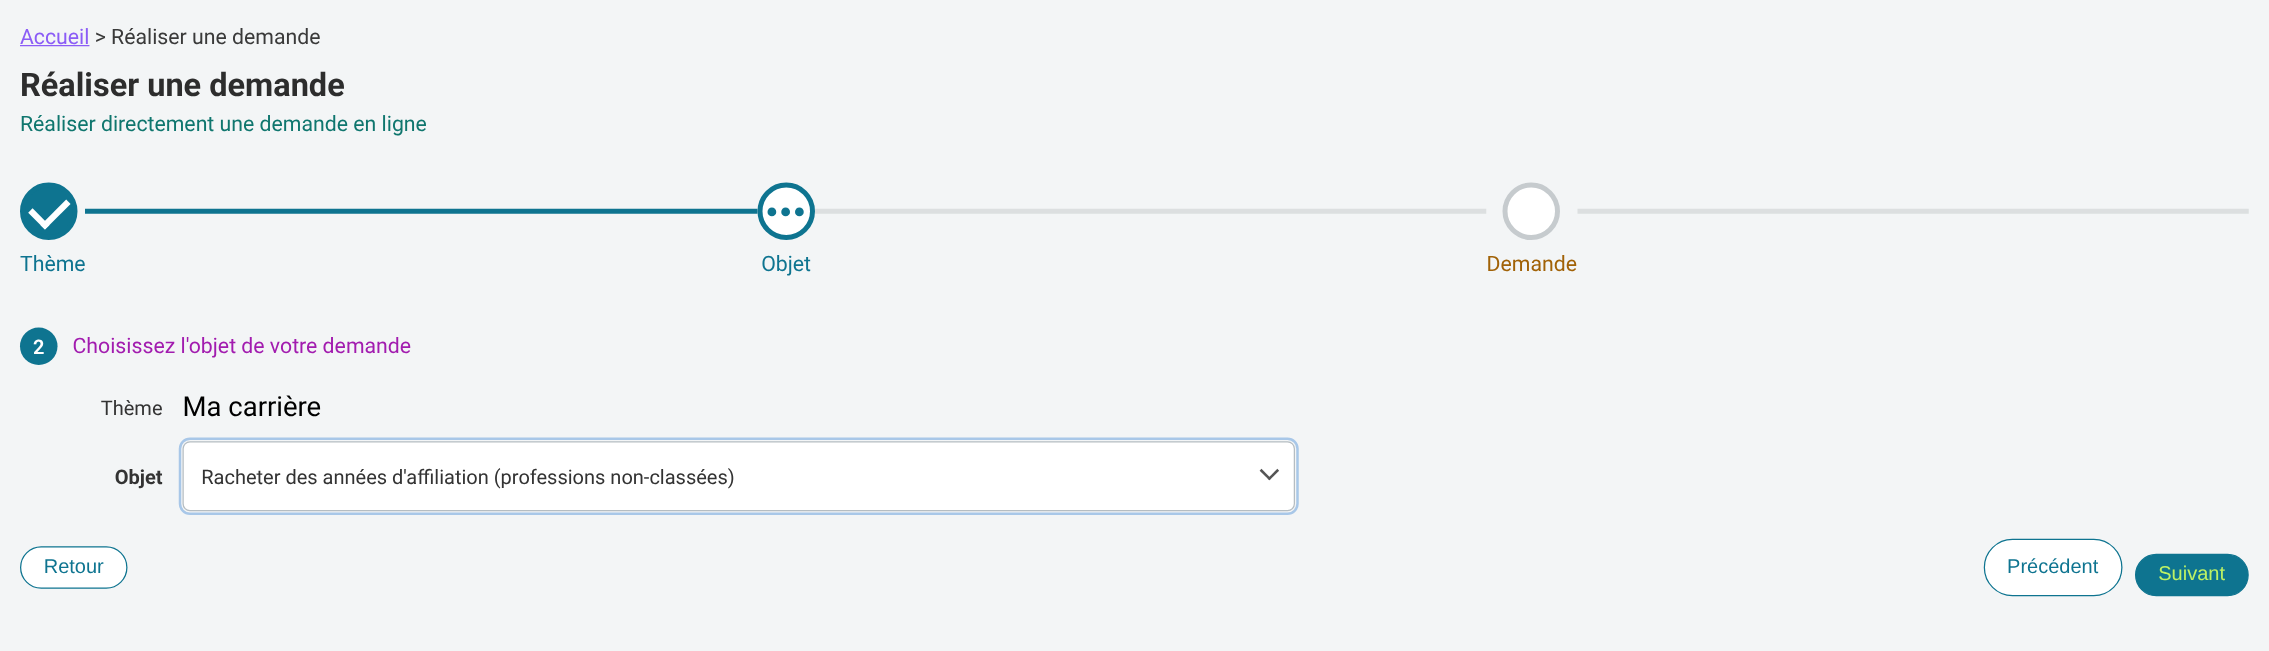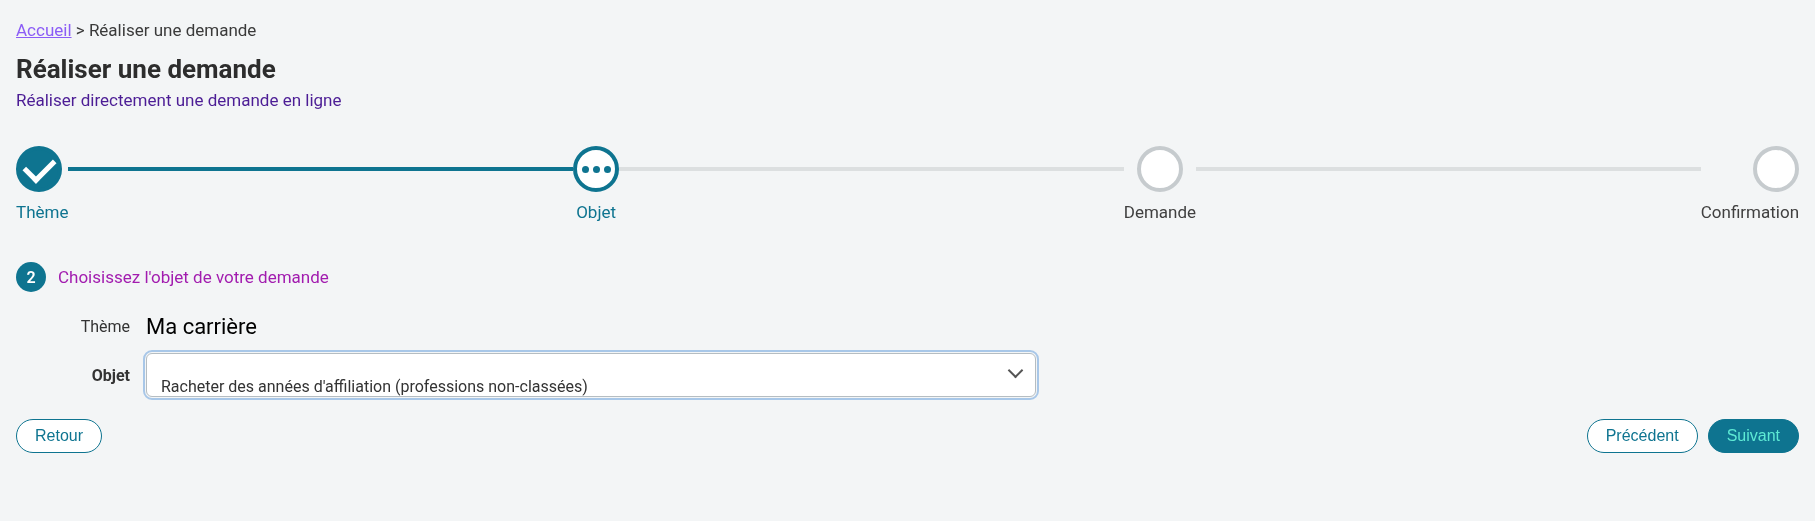"Réaliser directement une demande en" .subtitle { color: #4c1d95 -> #0f766e }
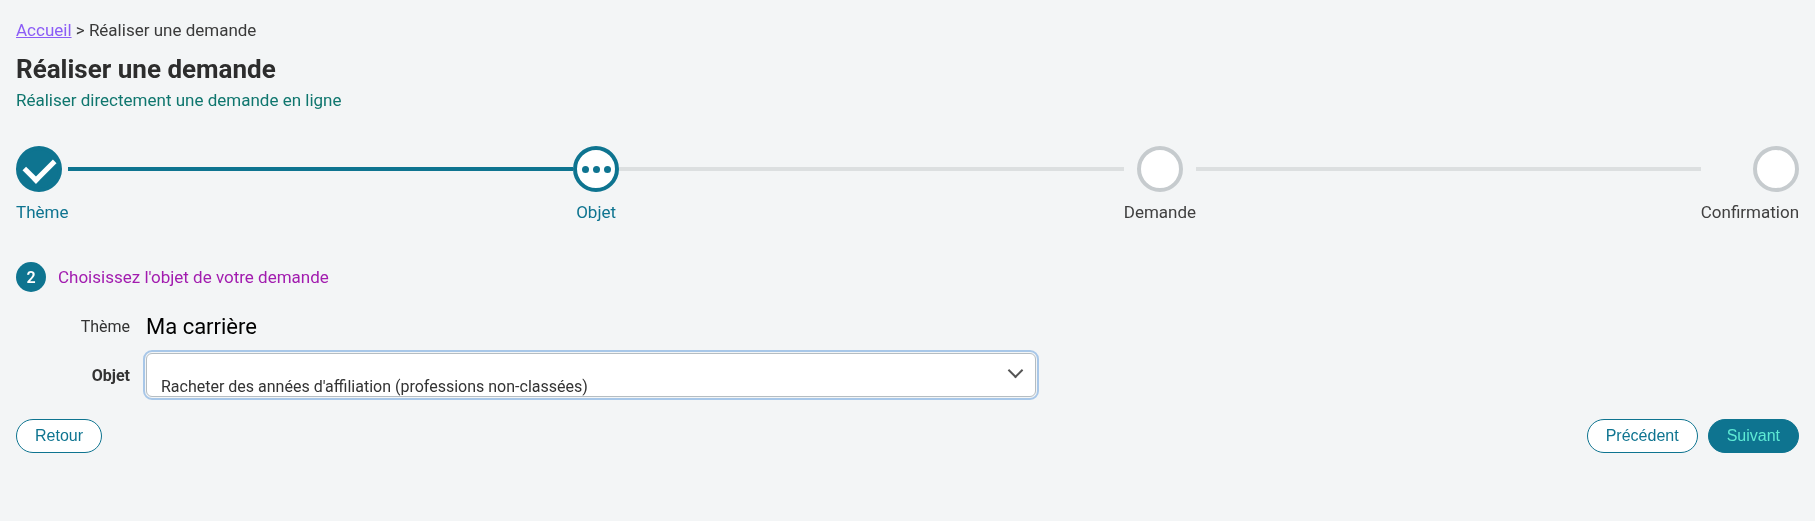"Demande" .step-label { color: #404040 -> #a16207 }
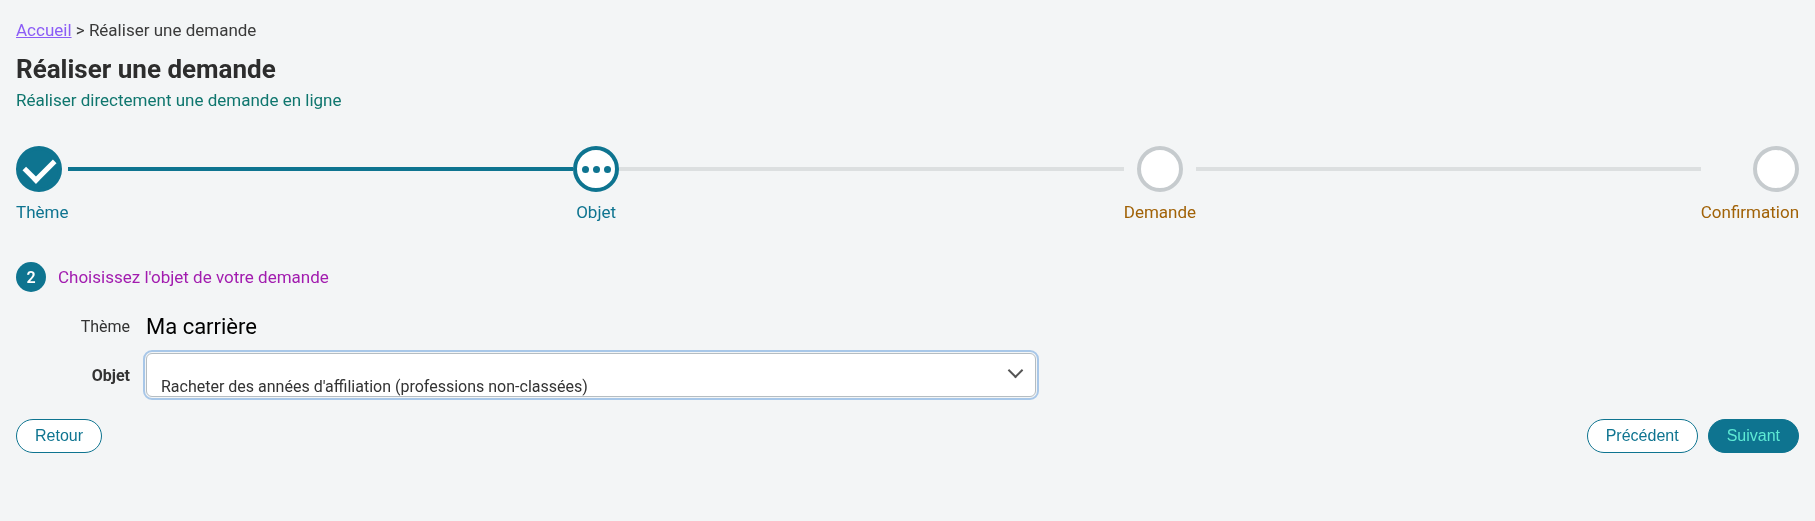"Confirmation" div.step { html: <div> <div></div> <div>Confirmation</div> </div> -> none }
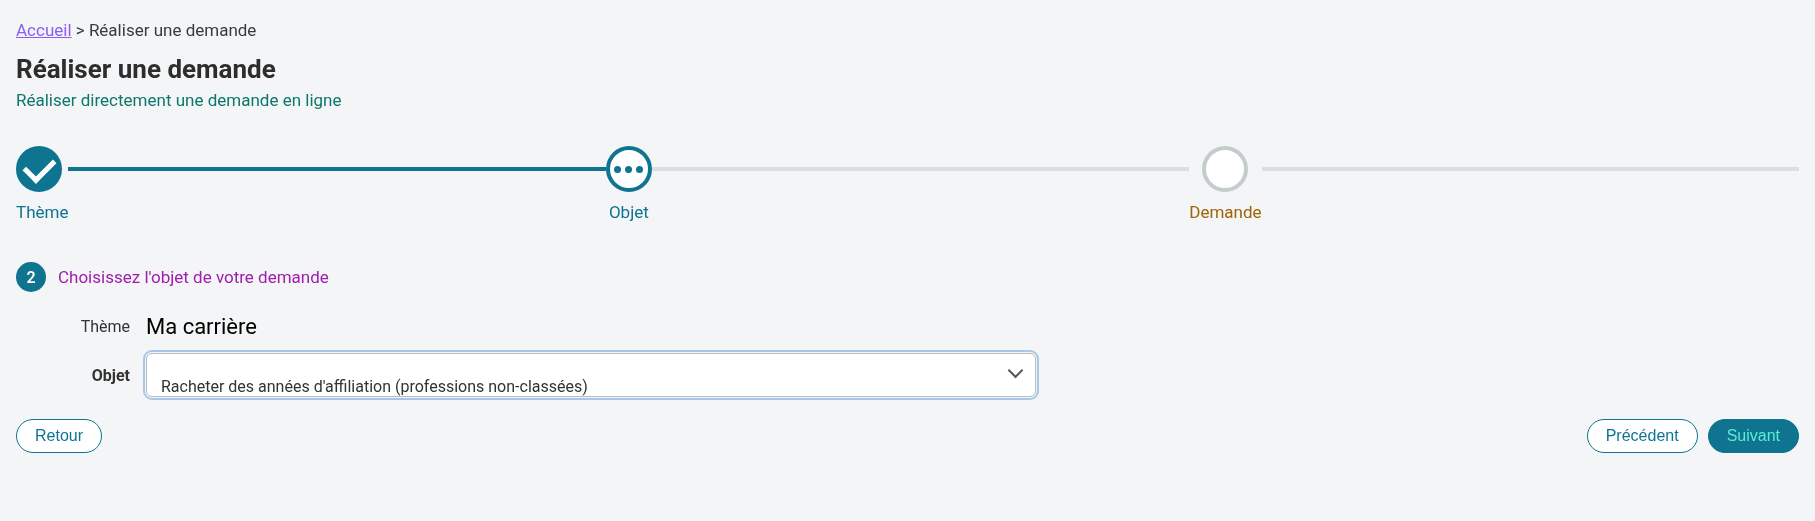"Racheter des années d'affiliation" .select { align-items: flex-end -> center; height: 44px -> 56px }
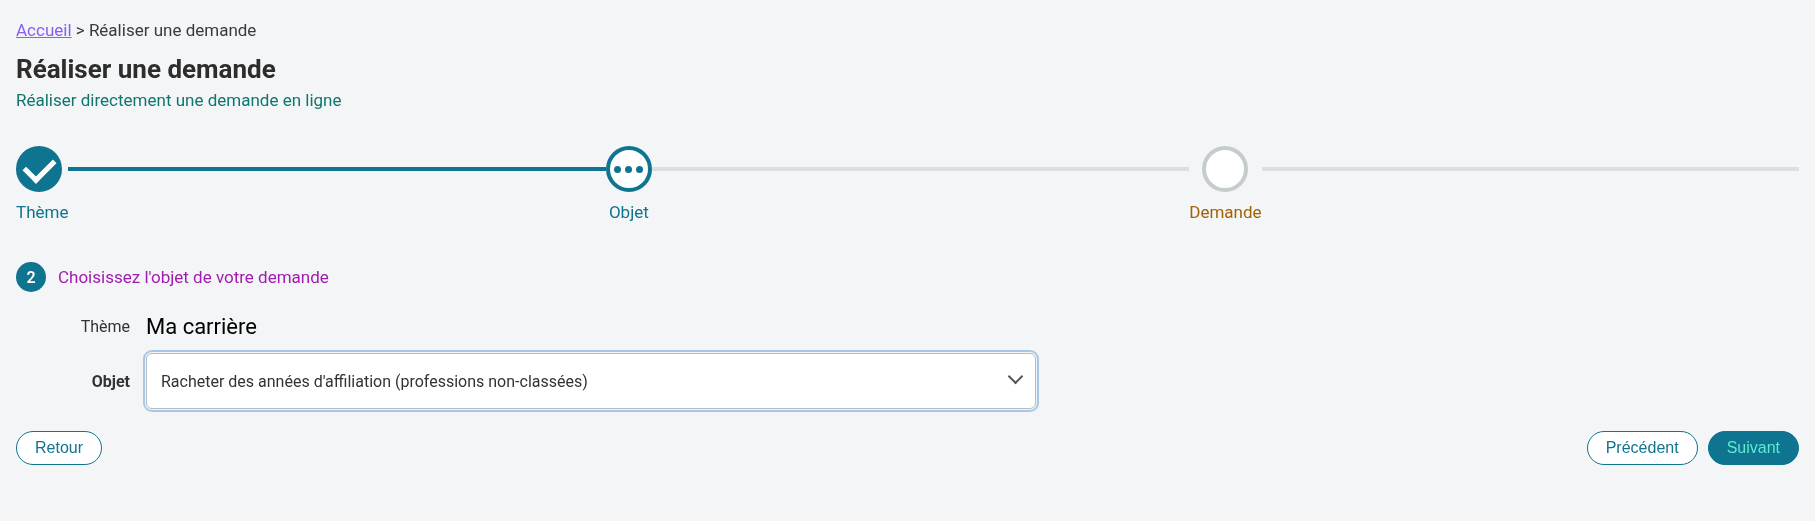"Suivant" .btn.primary { color: #5eead4 -> #bef264; margin-top: none -> 12px }
